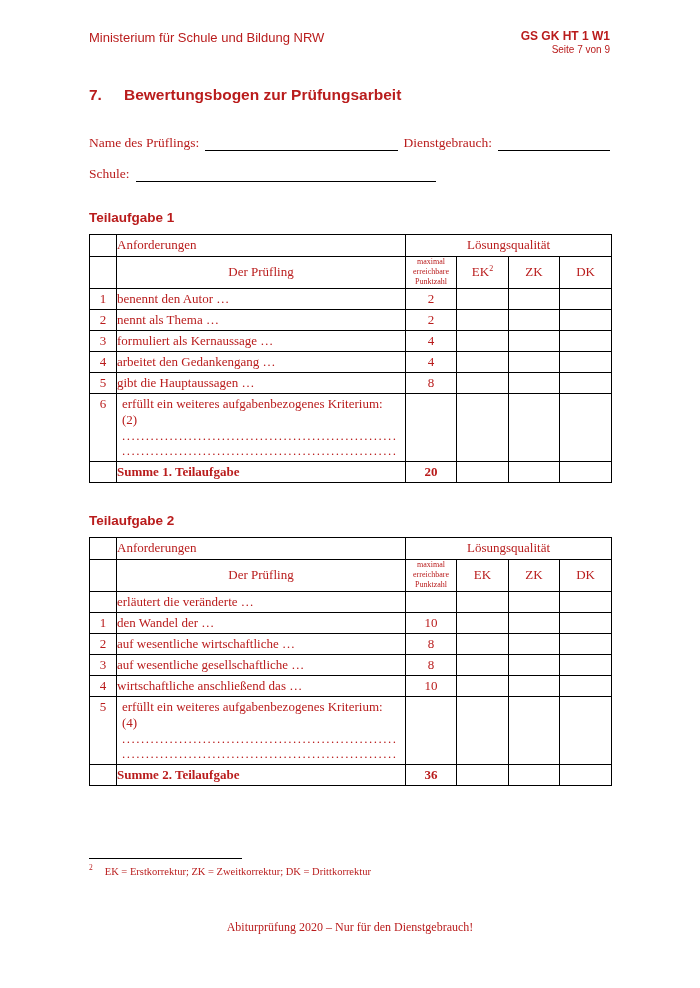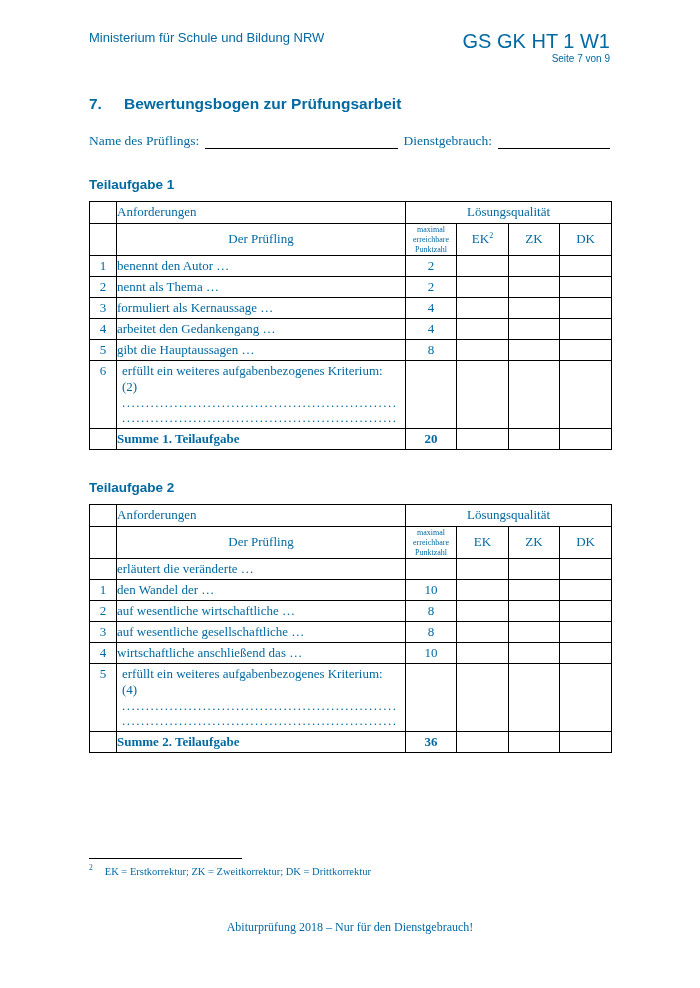"Ministerium für Schule und Bildung" .page { color: #0369a1 -> #b91c1c }
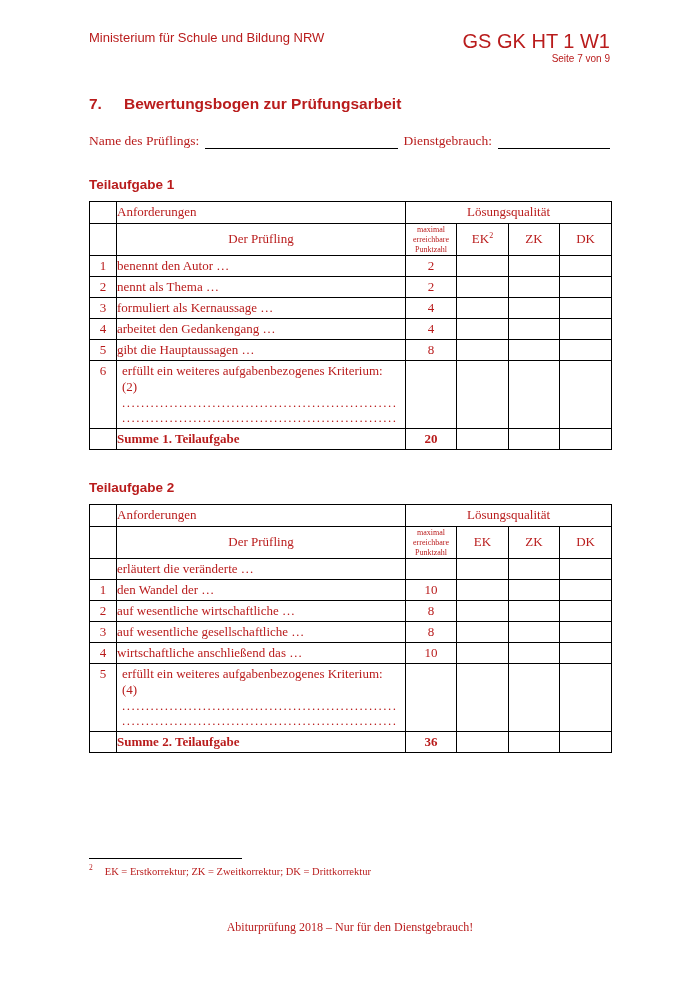"GS GK HT 1 W1" .doc-code { font-size: 20px -> 12px; font-weight: normal -> bold }
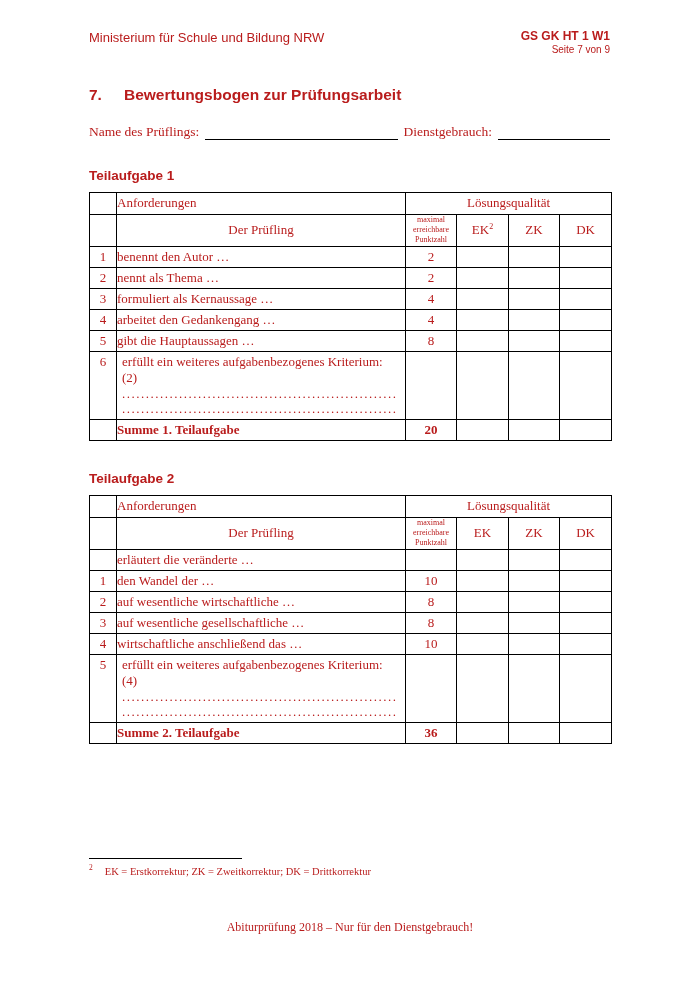"Name des Prüflings:" .form-line { margin-top: 19px -> 30px }
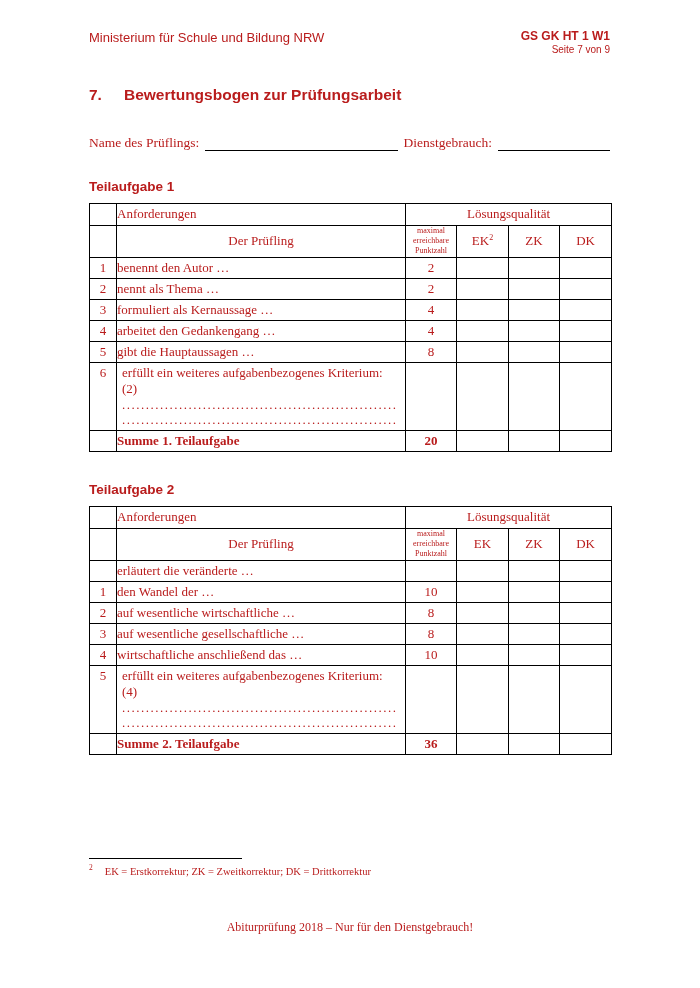"Schule:" div.form-line { html: none -> <div> <span>Schule:</span> <span></span> </div> }
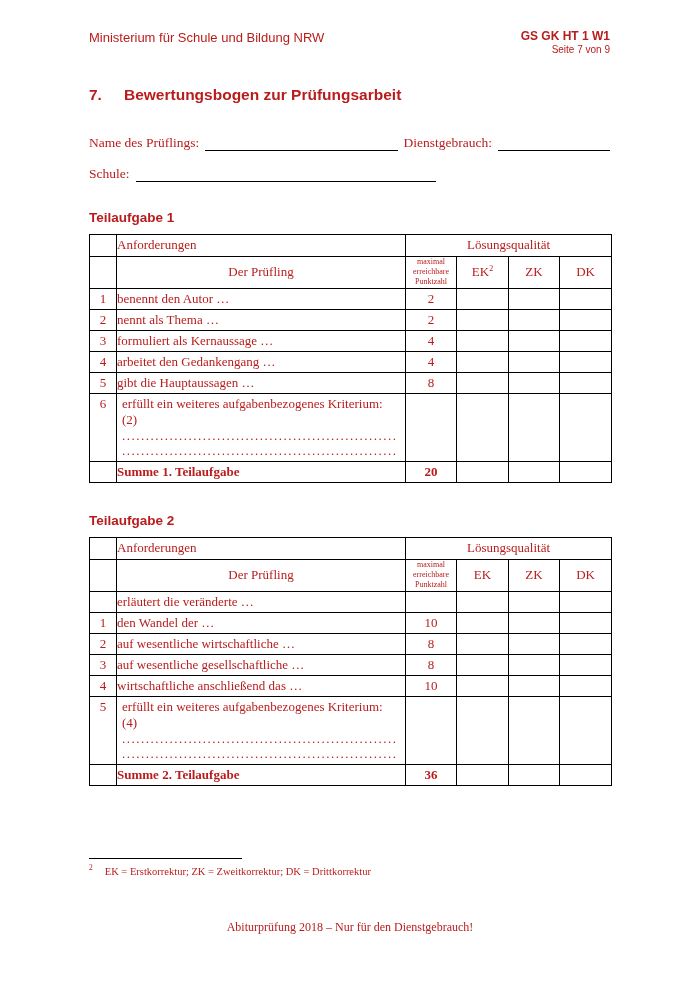"Abiturprüfung 2018 – Nur für" div.page-footer { text: 2018 -> 2020 }
